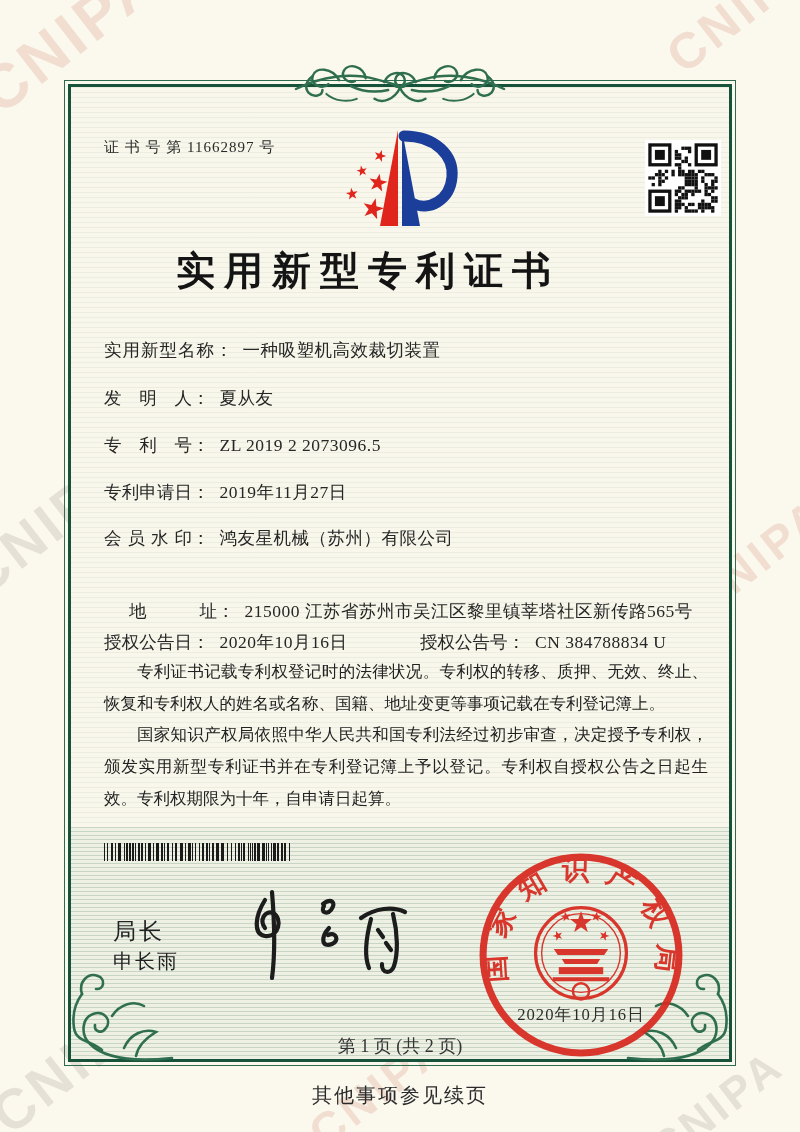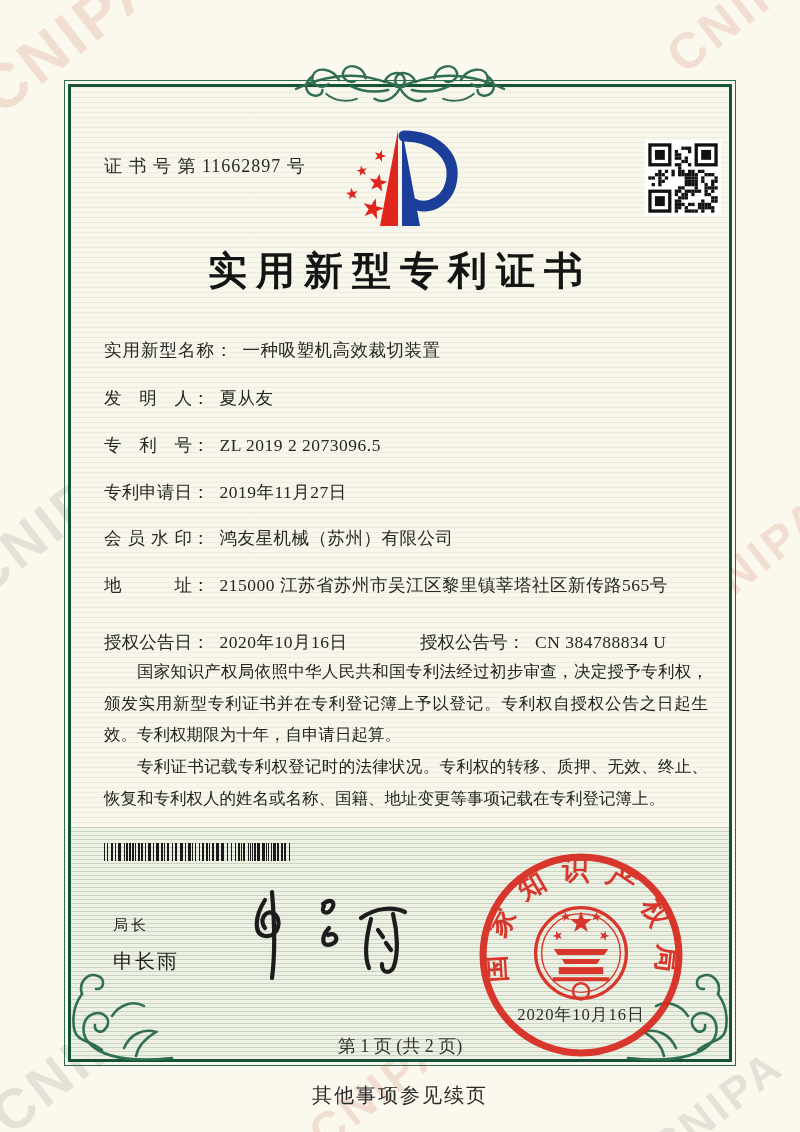"证 书 号 第 11662897" .cert-no { font-size: 18px -> 15px; margin-top: 16px -> none }
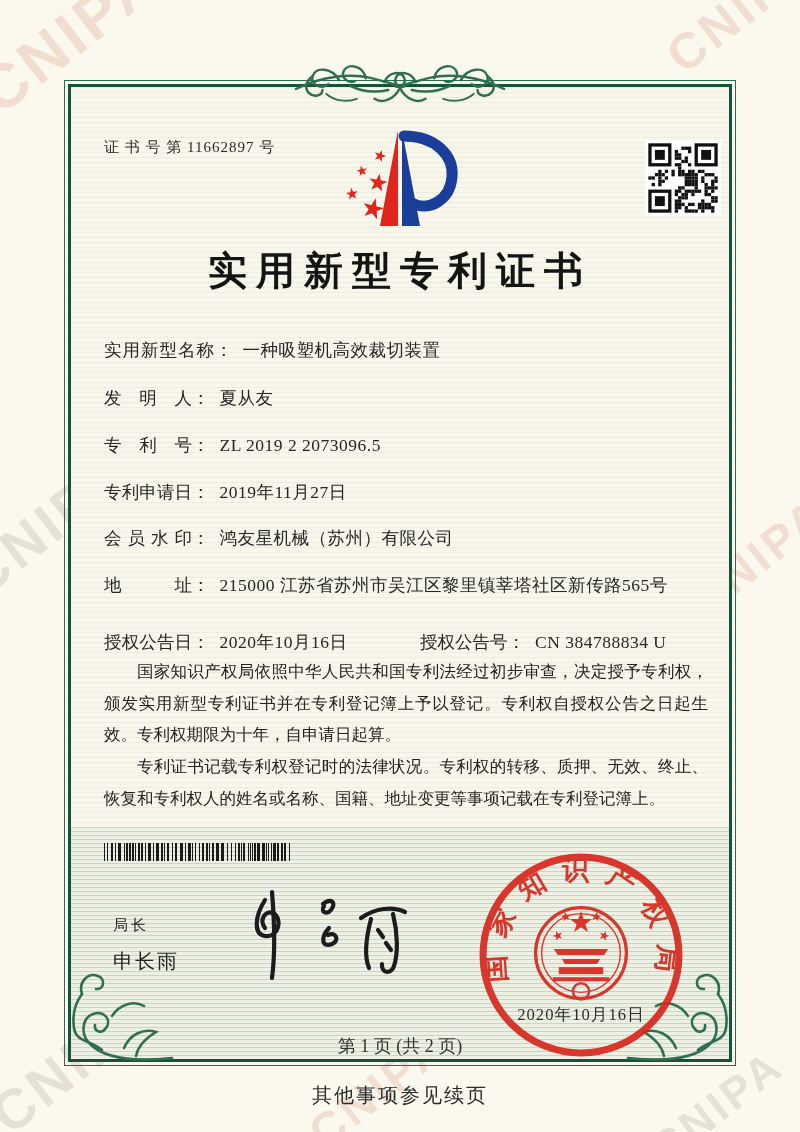"实用新型专利证书" .title { width: 800px -> 736px }
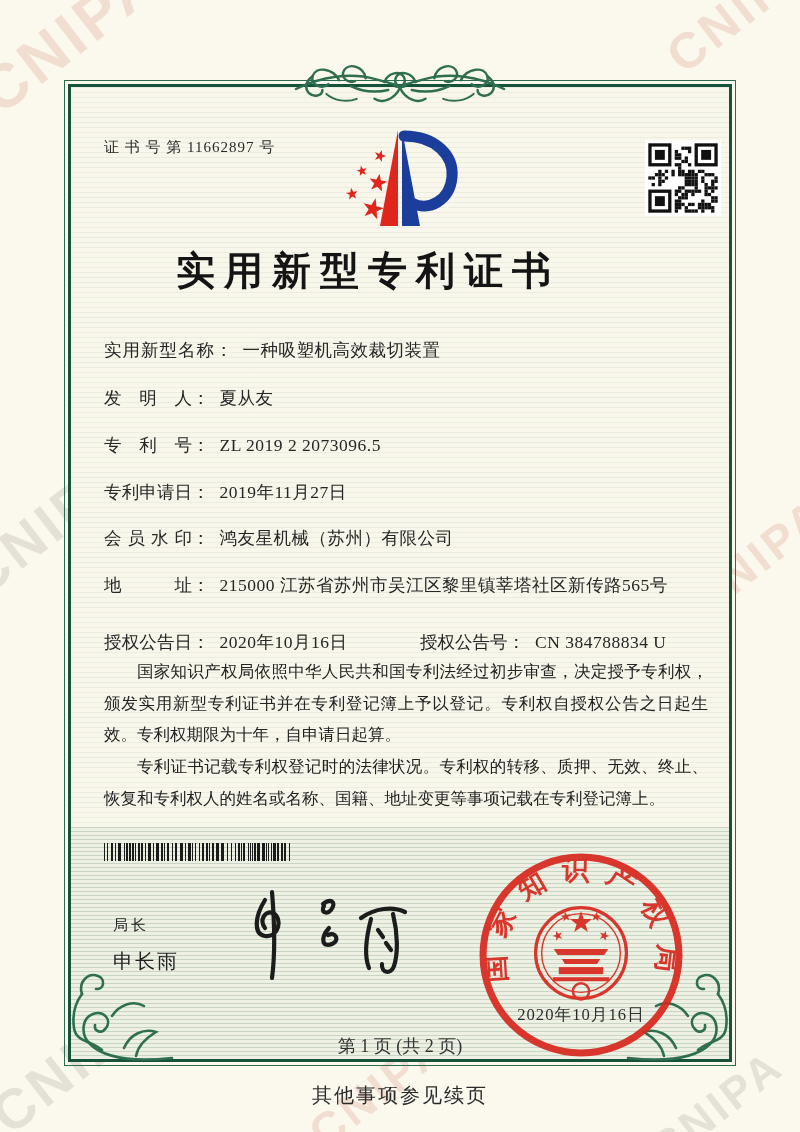"地址： 215000 江苏省苏州市吴江区黎里镇莘塔社区新传路565号" div.row { margin-left: none -> 25px; top: 573px -> 599px }
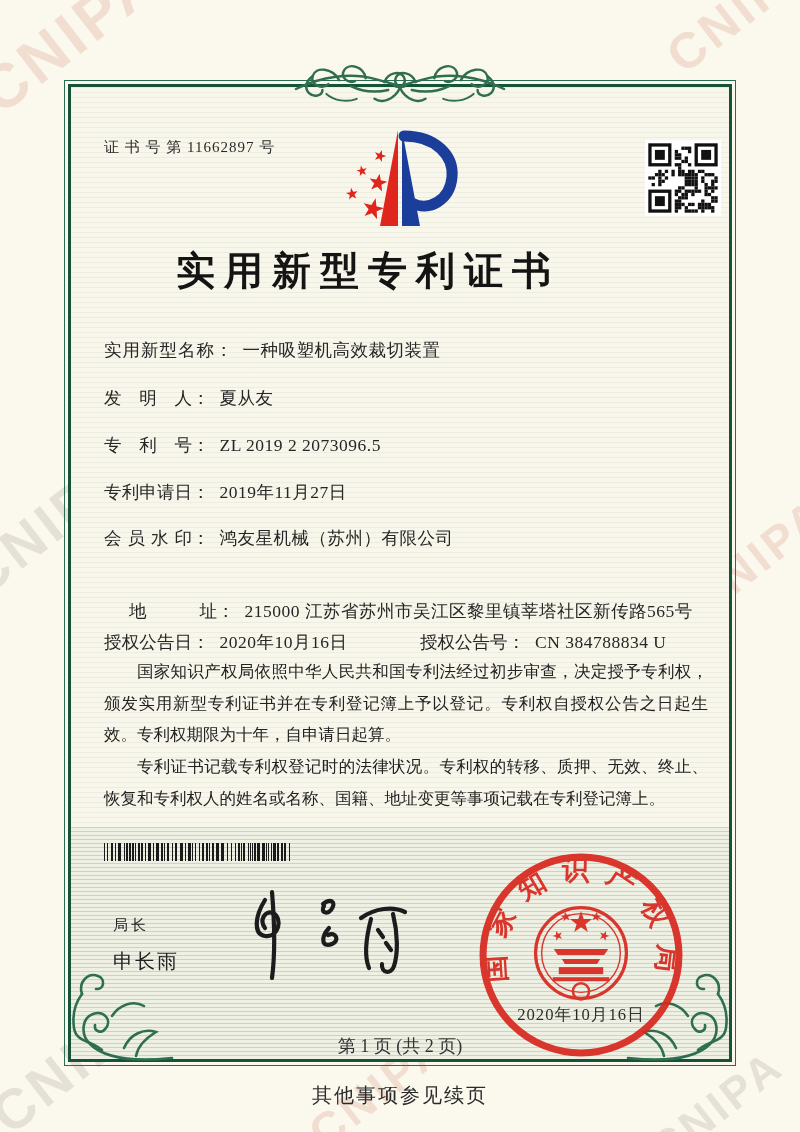"国家知识产权局依照中华人民共和国专利法经过初步审查，决定授予专利权，颁发实用新型" p { order: before "专利证书记载专利权登记时的法律状况。专利权的转移、质押、无效、终止、恢复和专利权" -> after "专利证书记载专利权登记时的法律状况。专利权的转移、质押、无效、终止、恢复和专利权" }
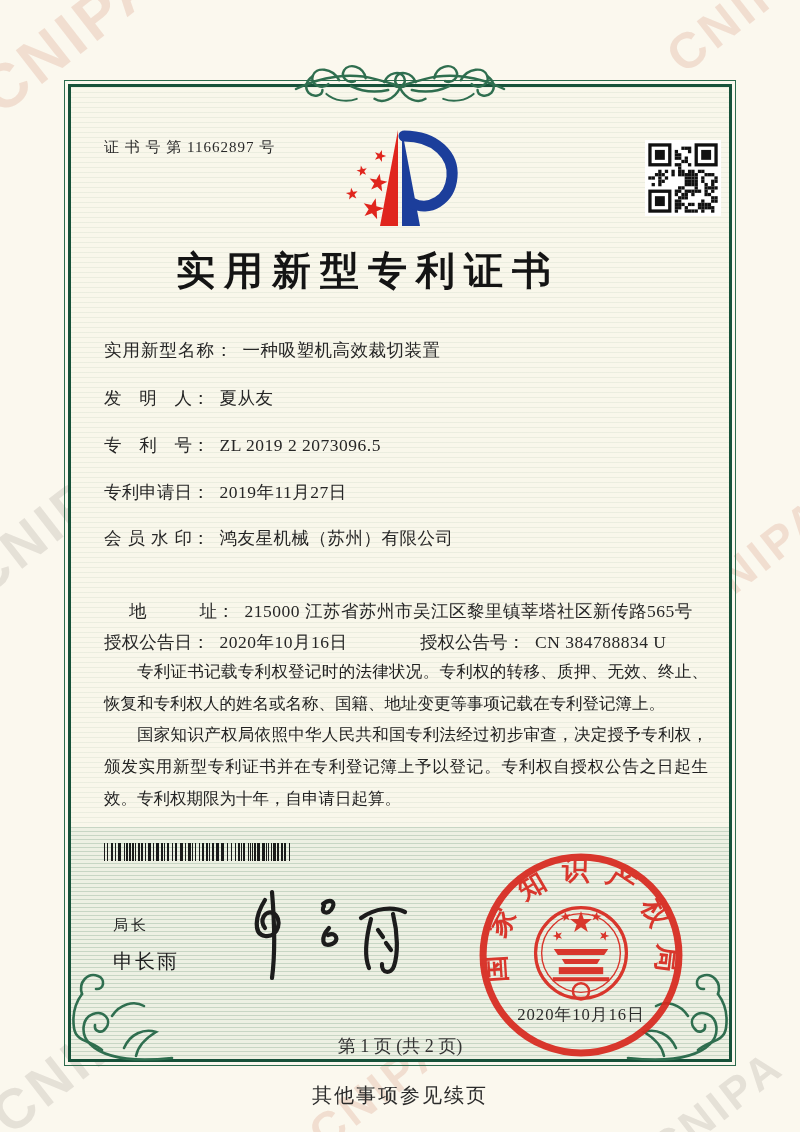"局长" .signer-title { font-size: 15px -> 23px }
